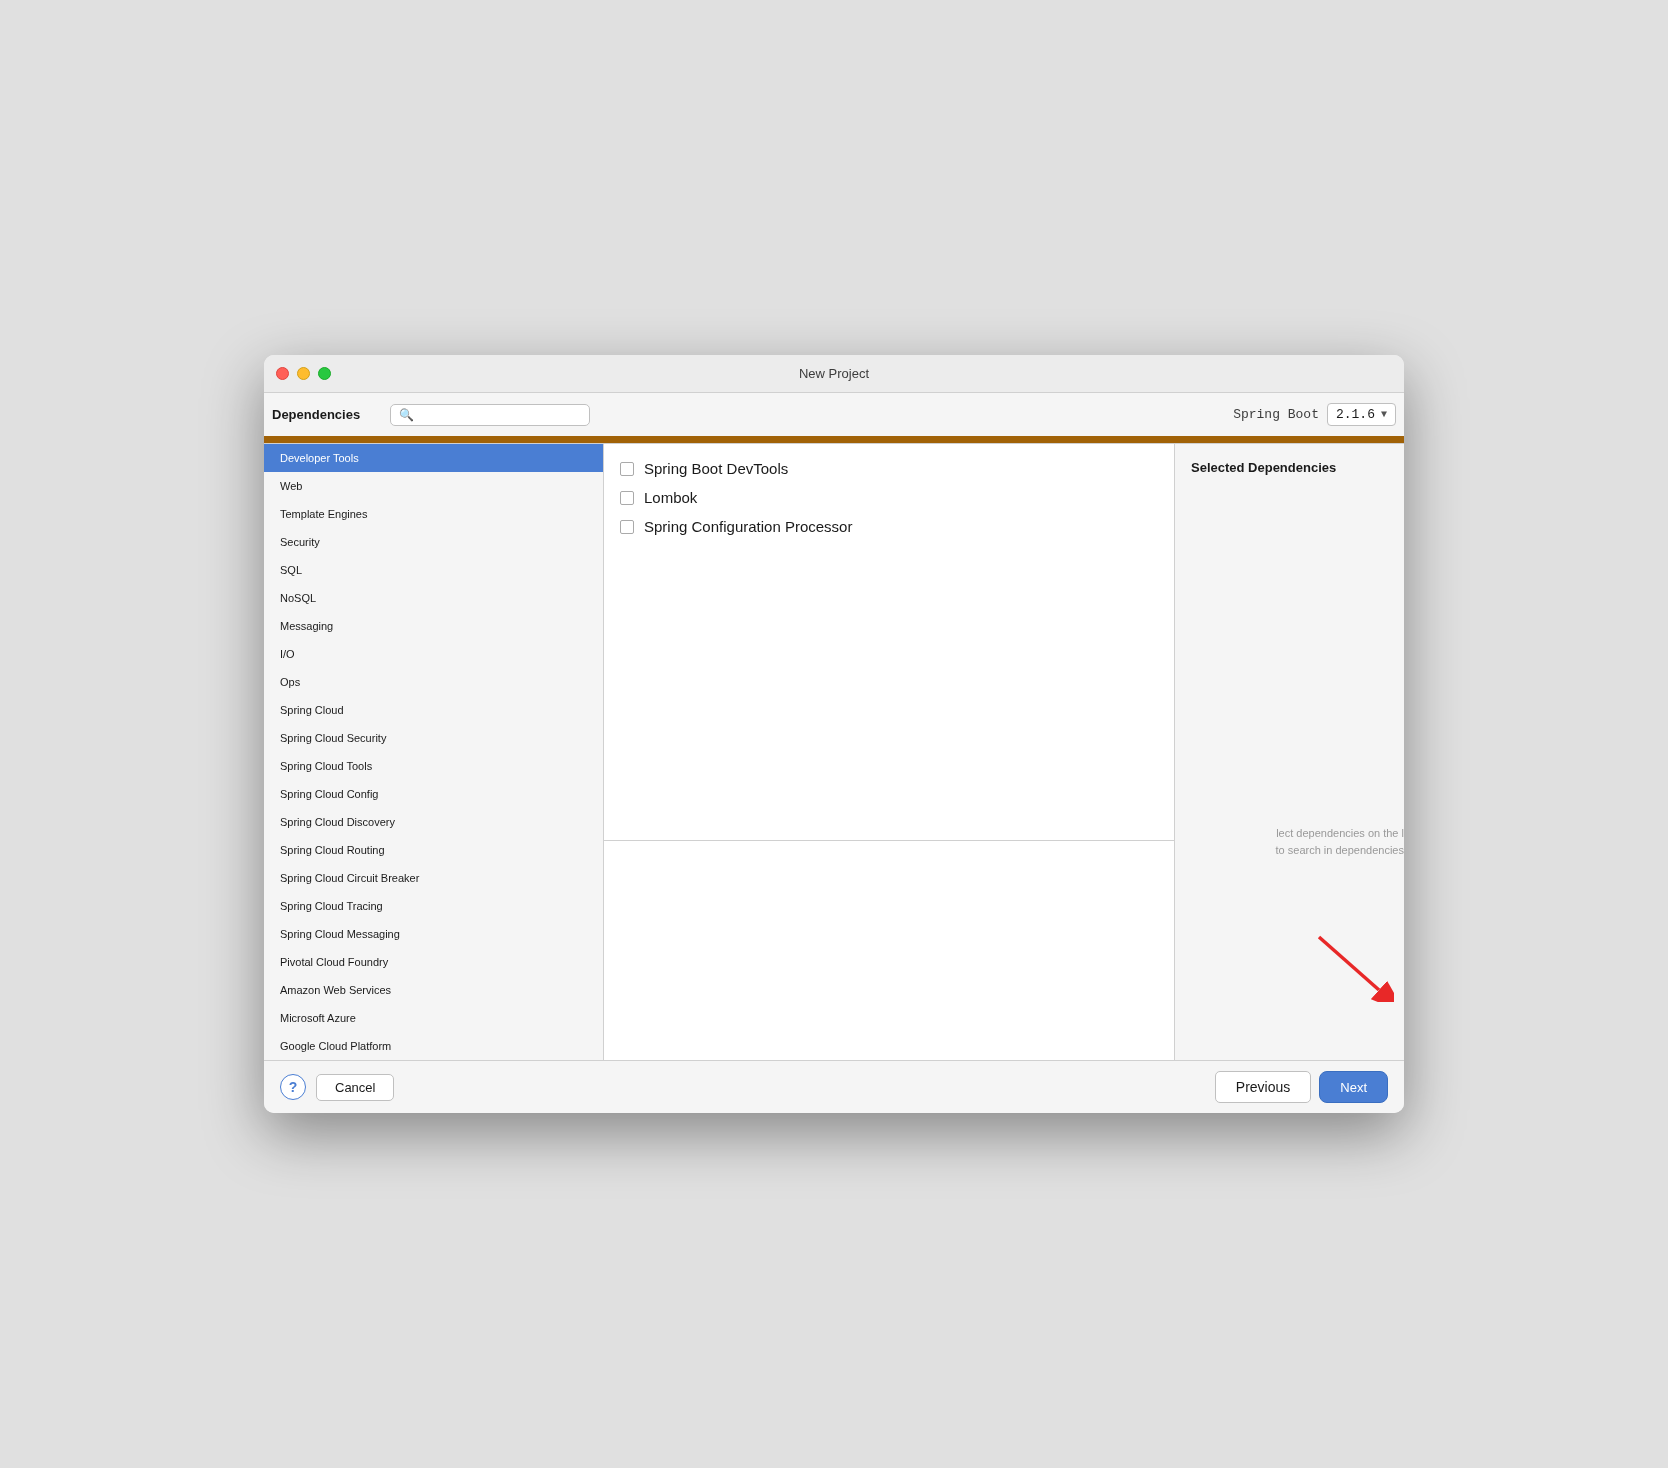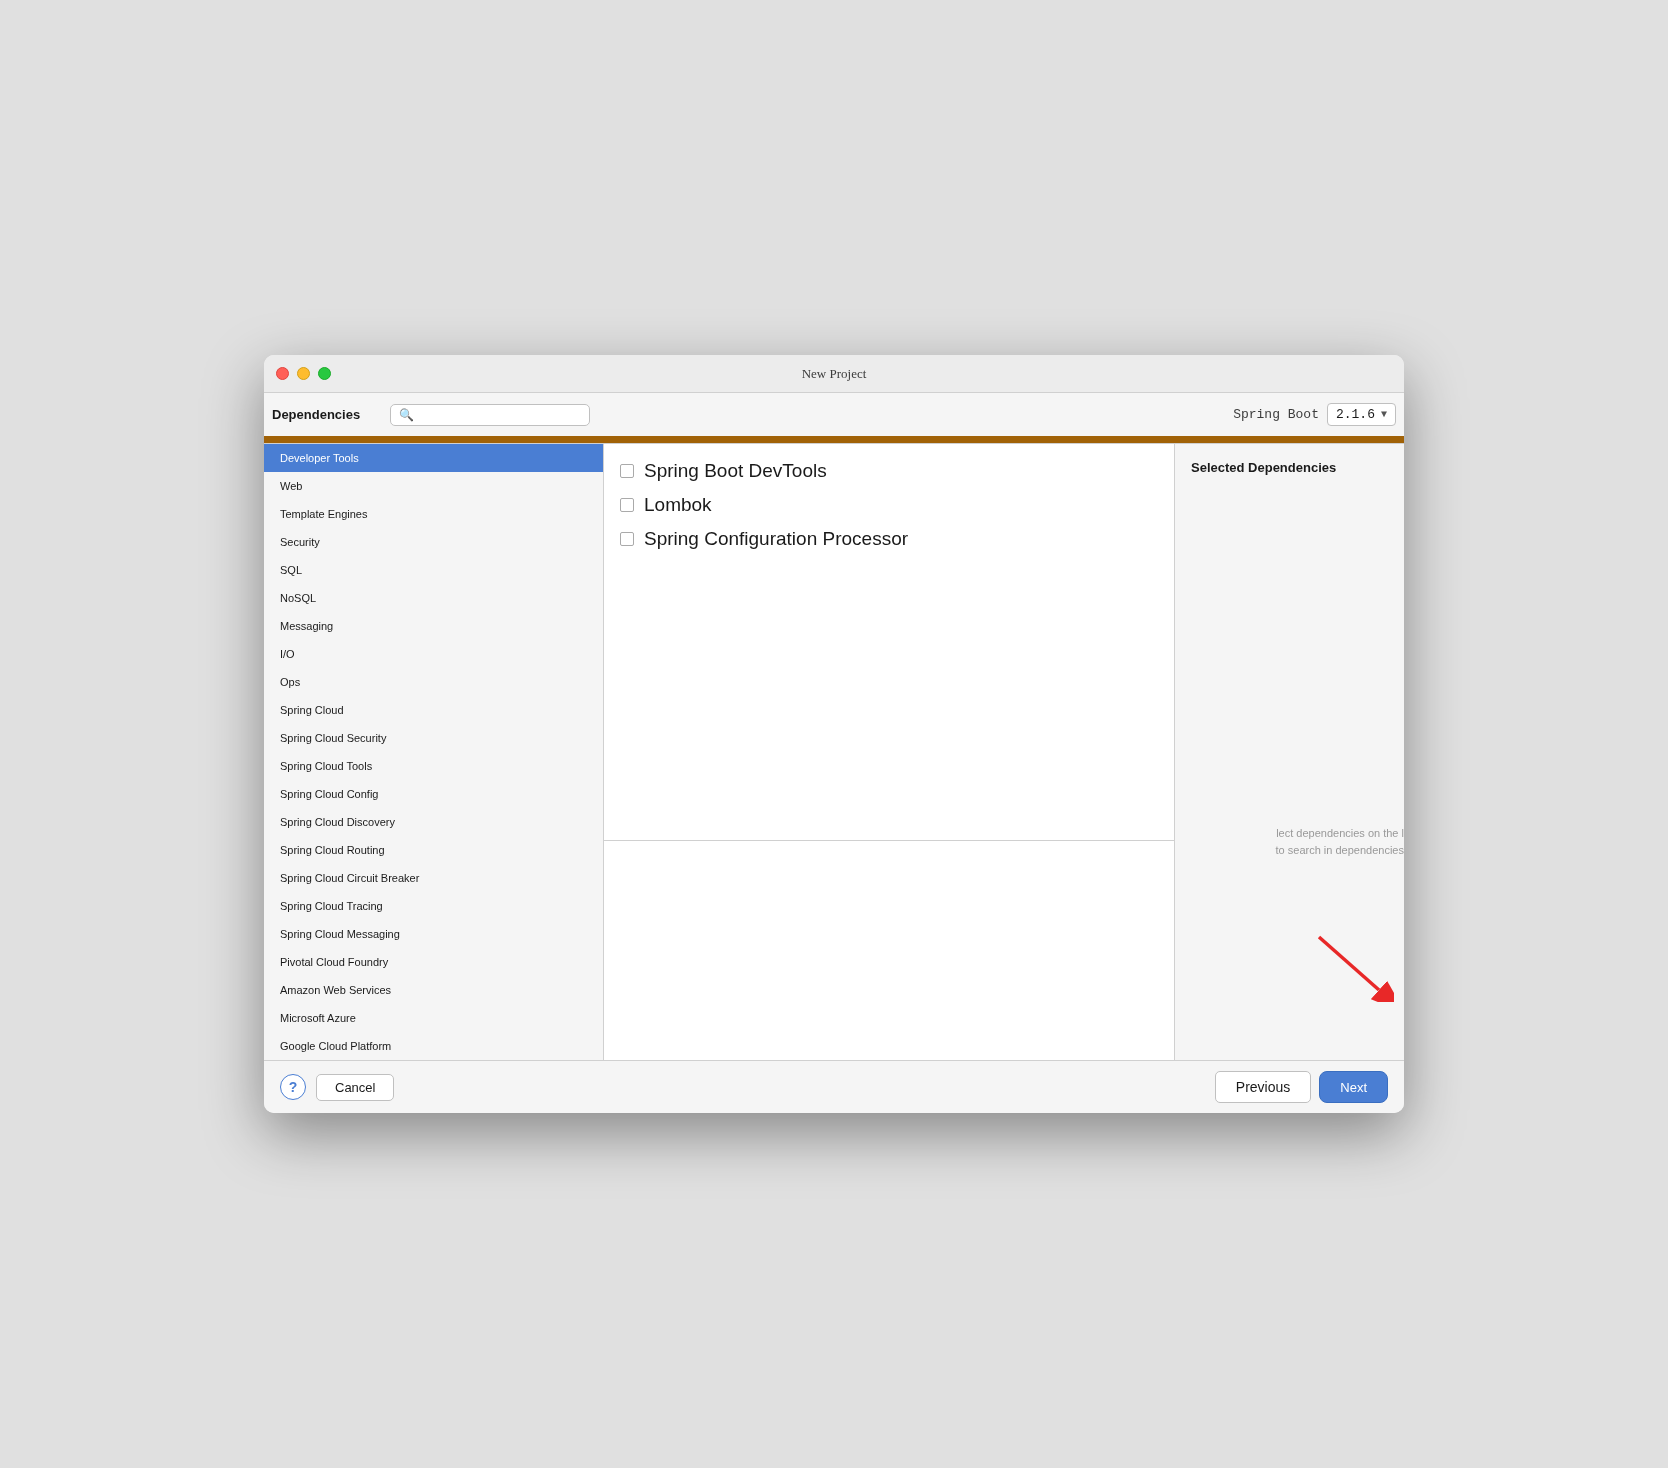"New Project" .title-text { font-family: Liberation Serif, serif -> none }
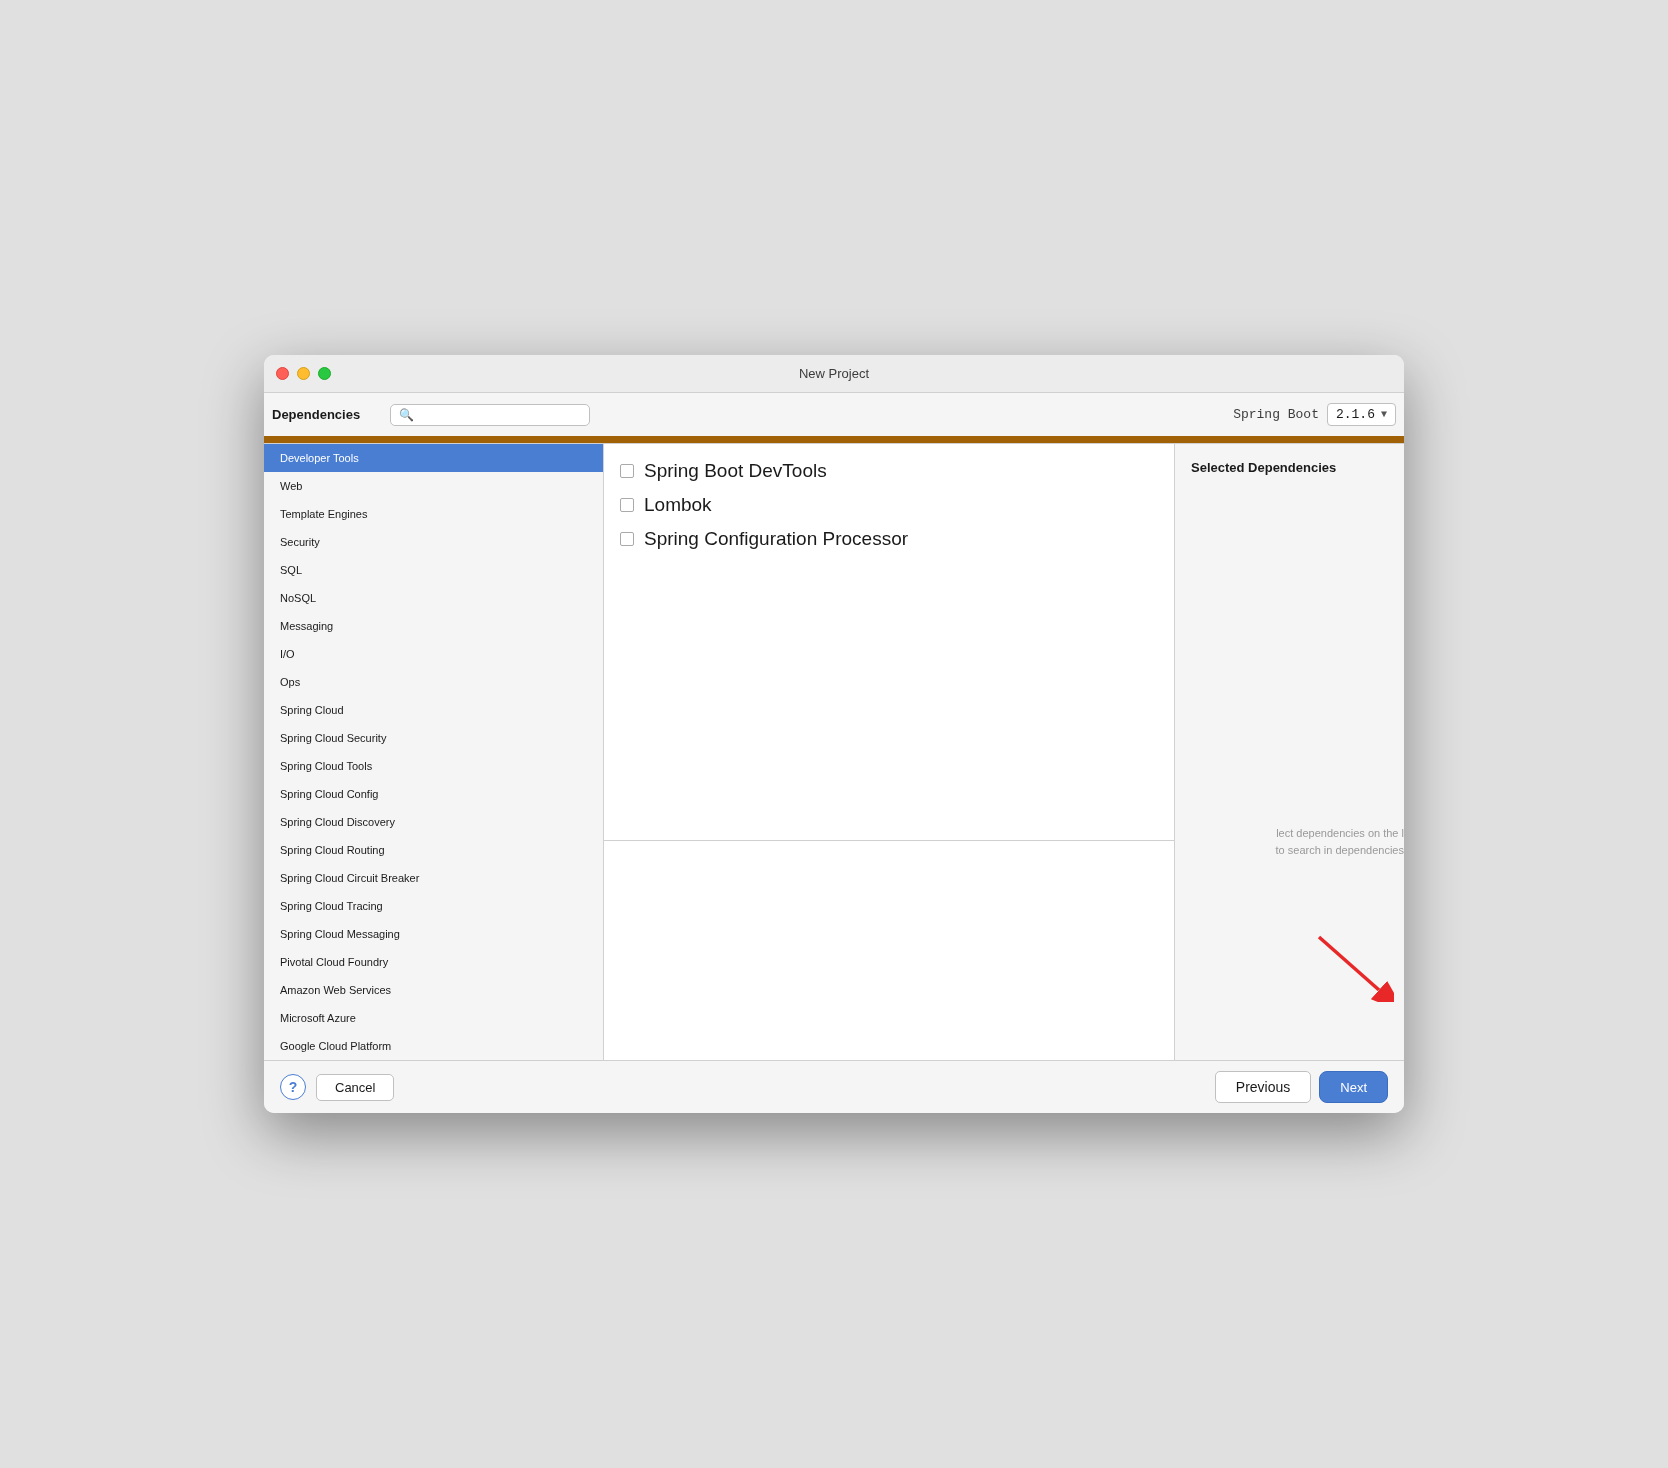"Spring Boot DevTools" .dep-label { font-size: 19px -> 15px }
